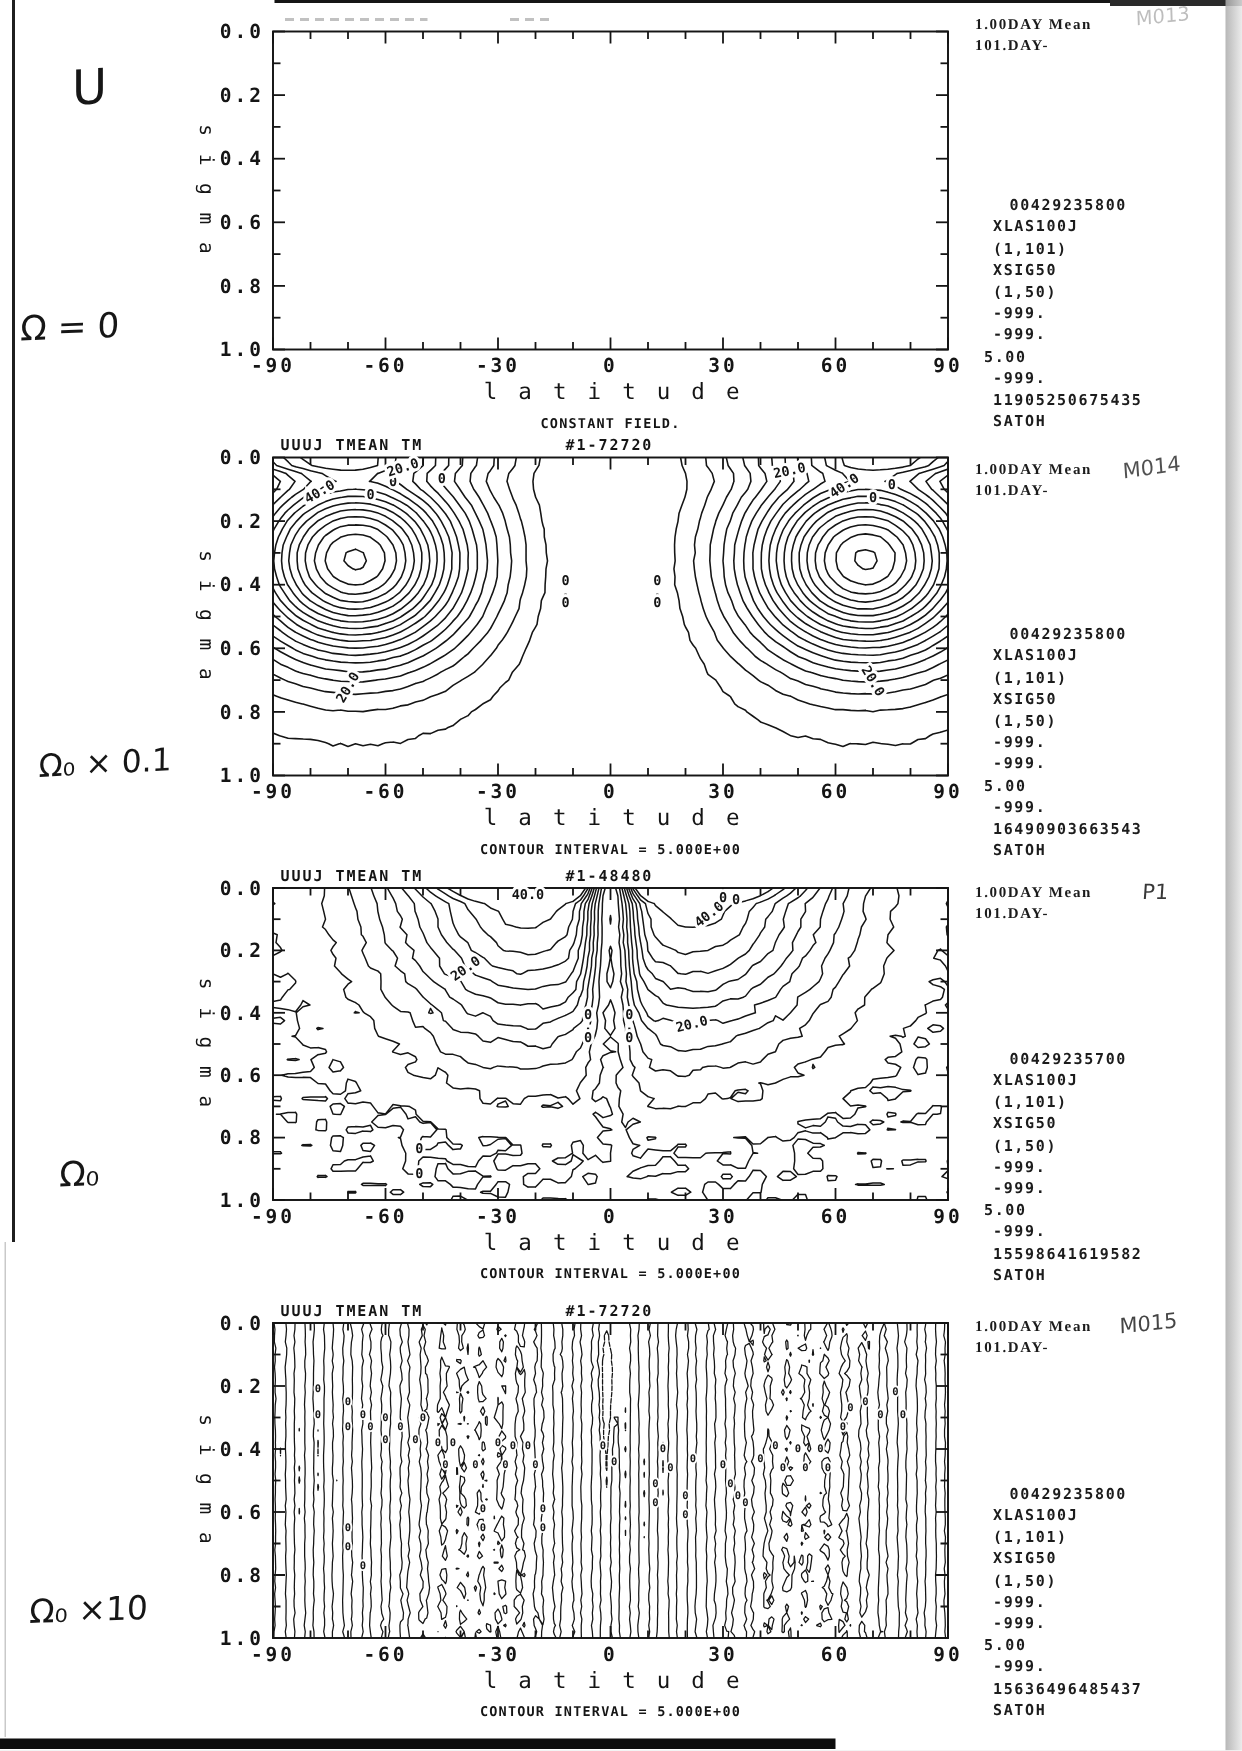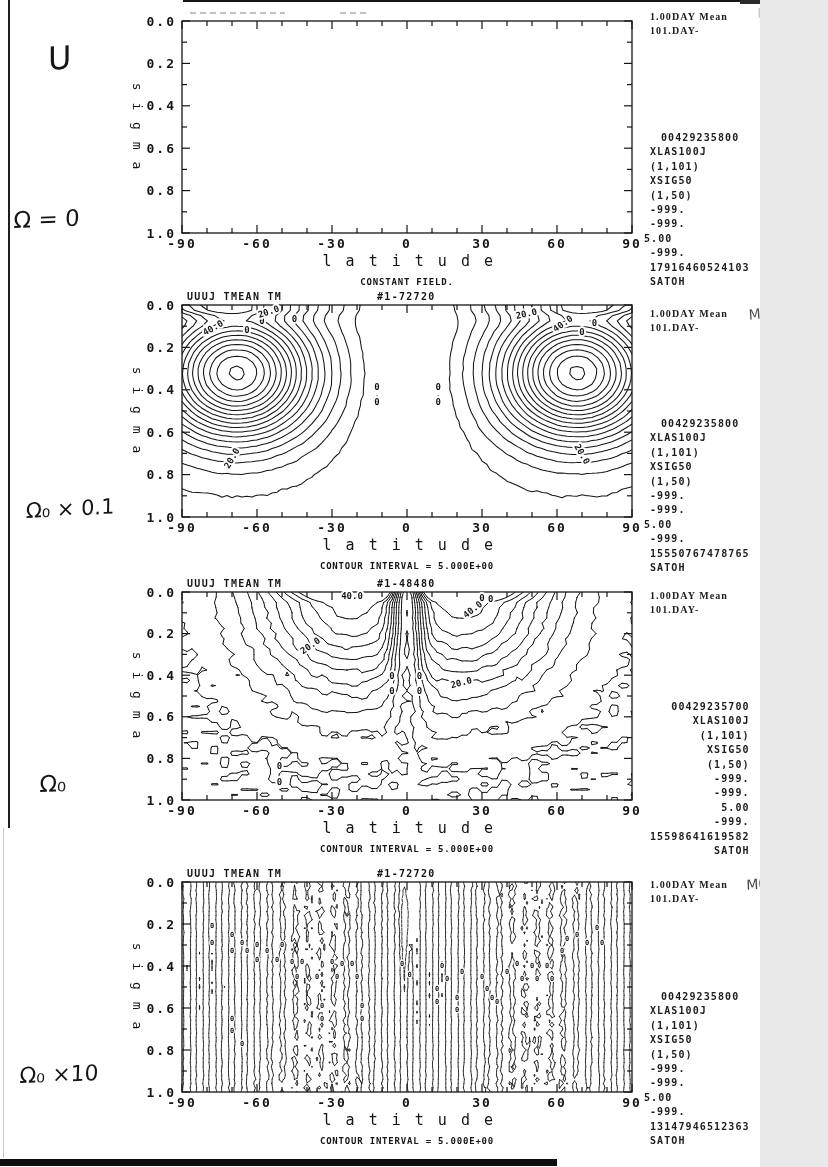"0.0" .page { width: 760px -> 828px }
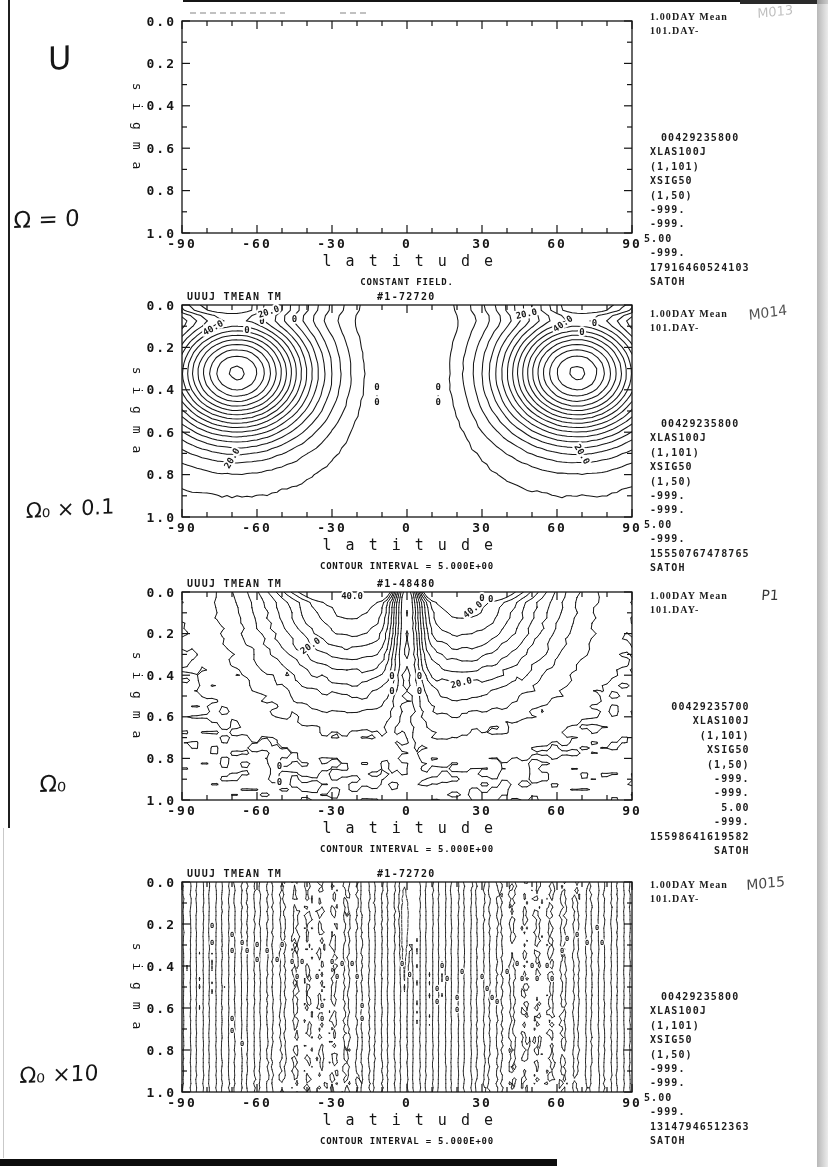"00429235800" .meta .m-block { left: 0 -> 12px }
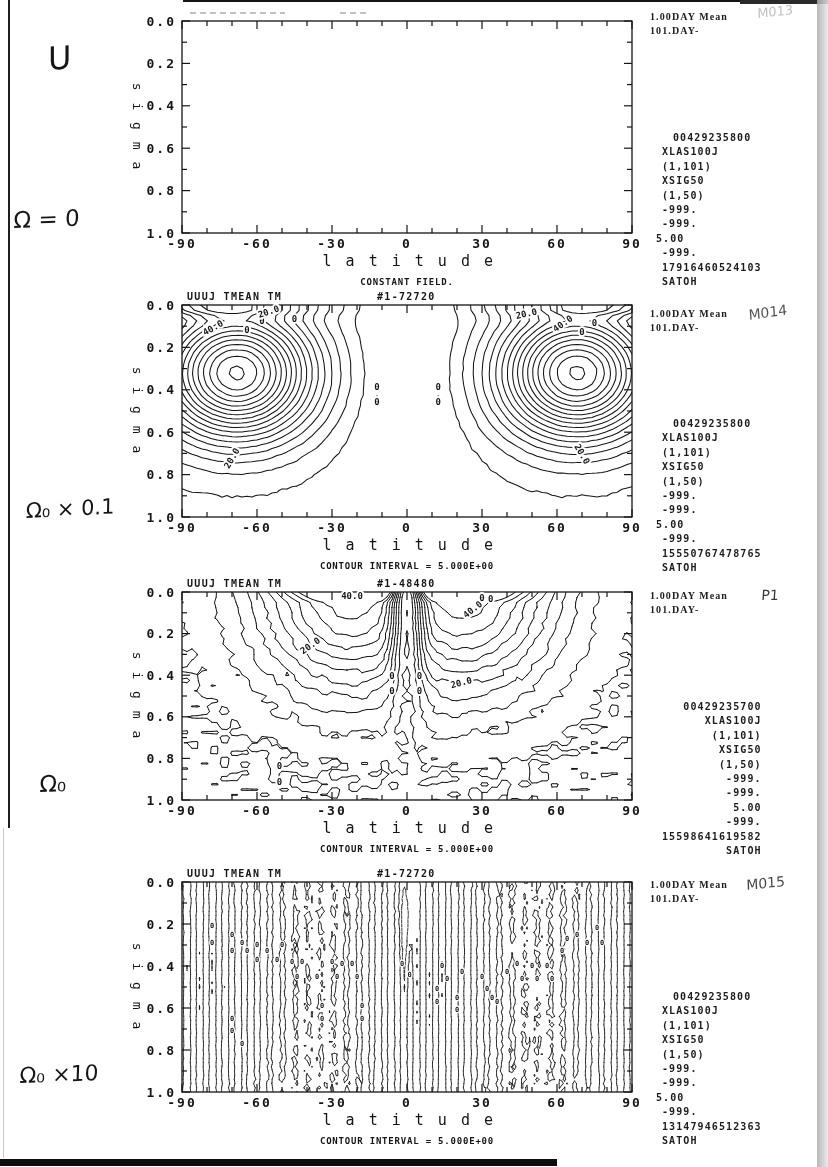"17916460524103" div { text: 17916460524103 -> 11905250675435 }
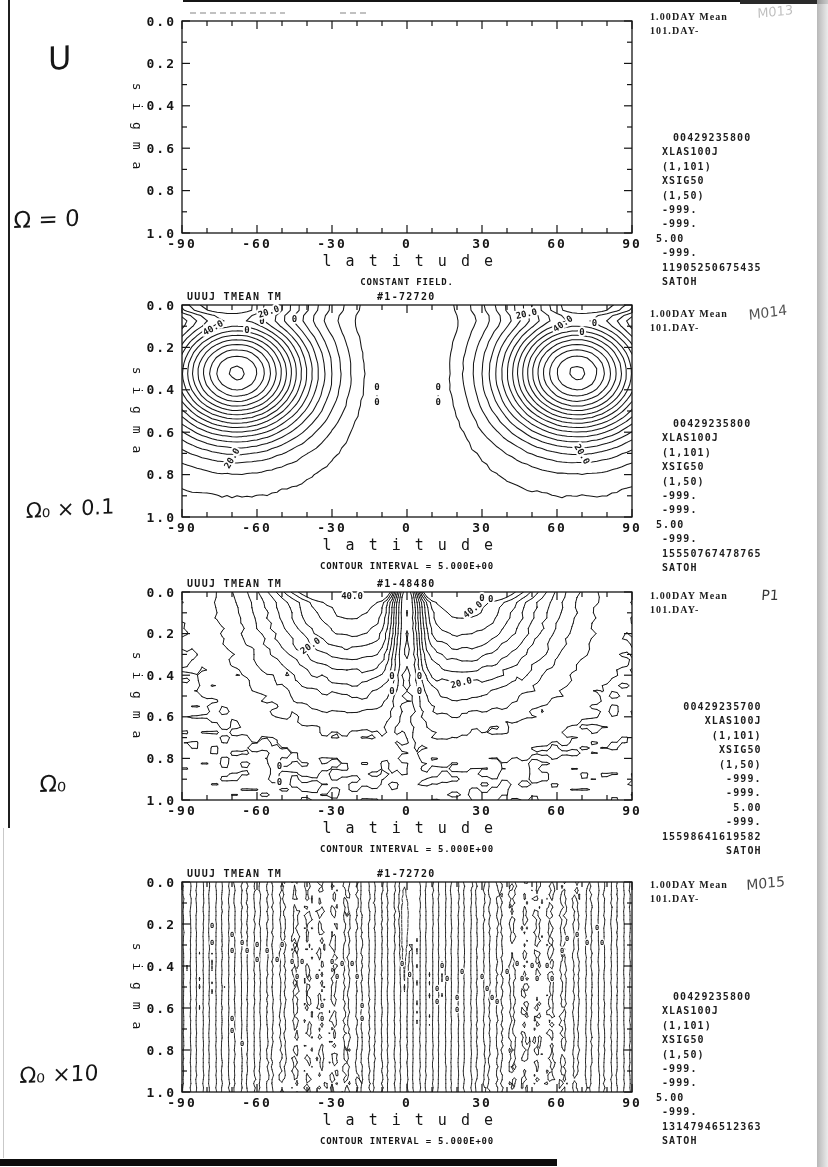"15550767478765" div { text: 15550767478765 -> 16490903663543 }
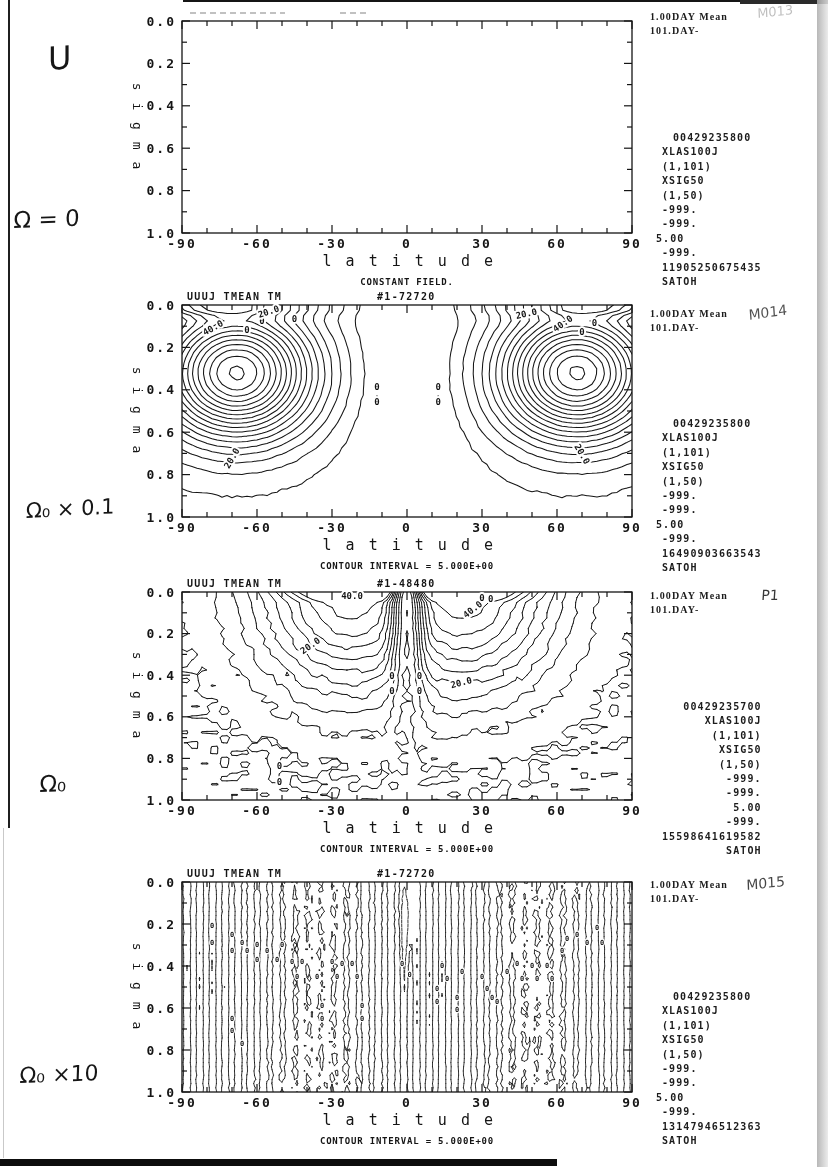"00429235700" div.m-block { text-align: right -> none }
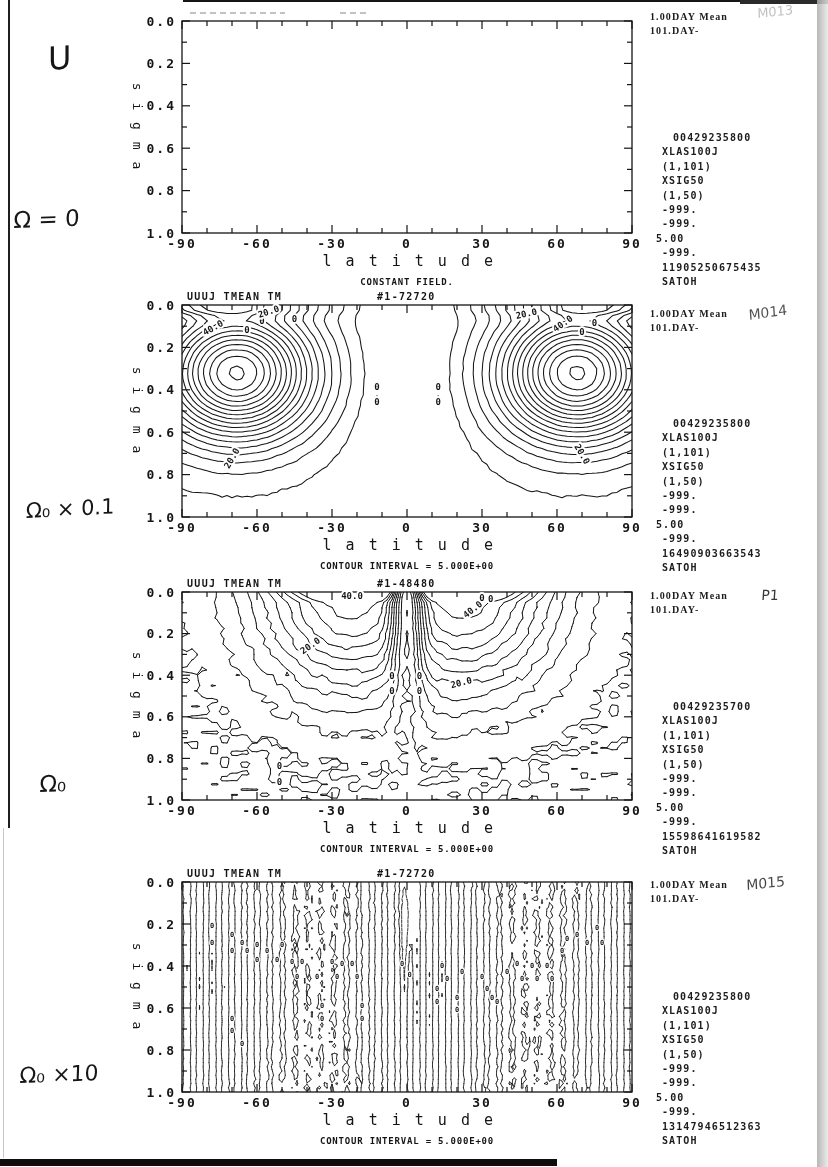"13147946512363" div { text: 13147946512363 -> 15636496485437 }
